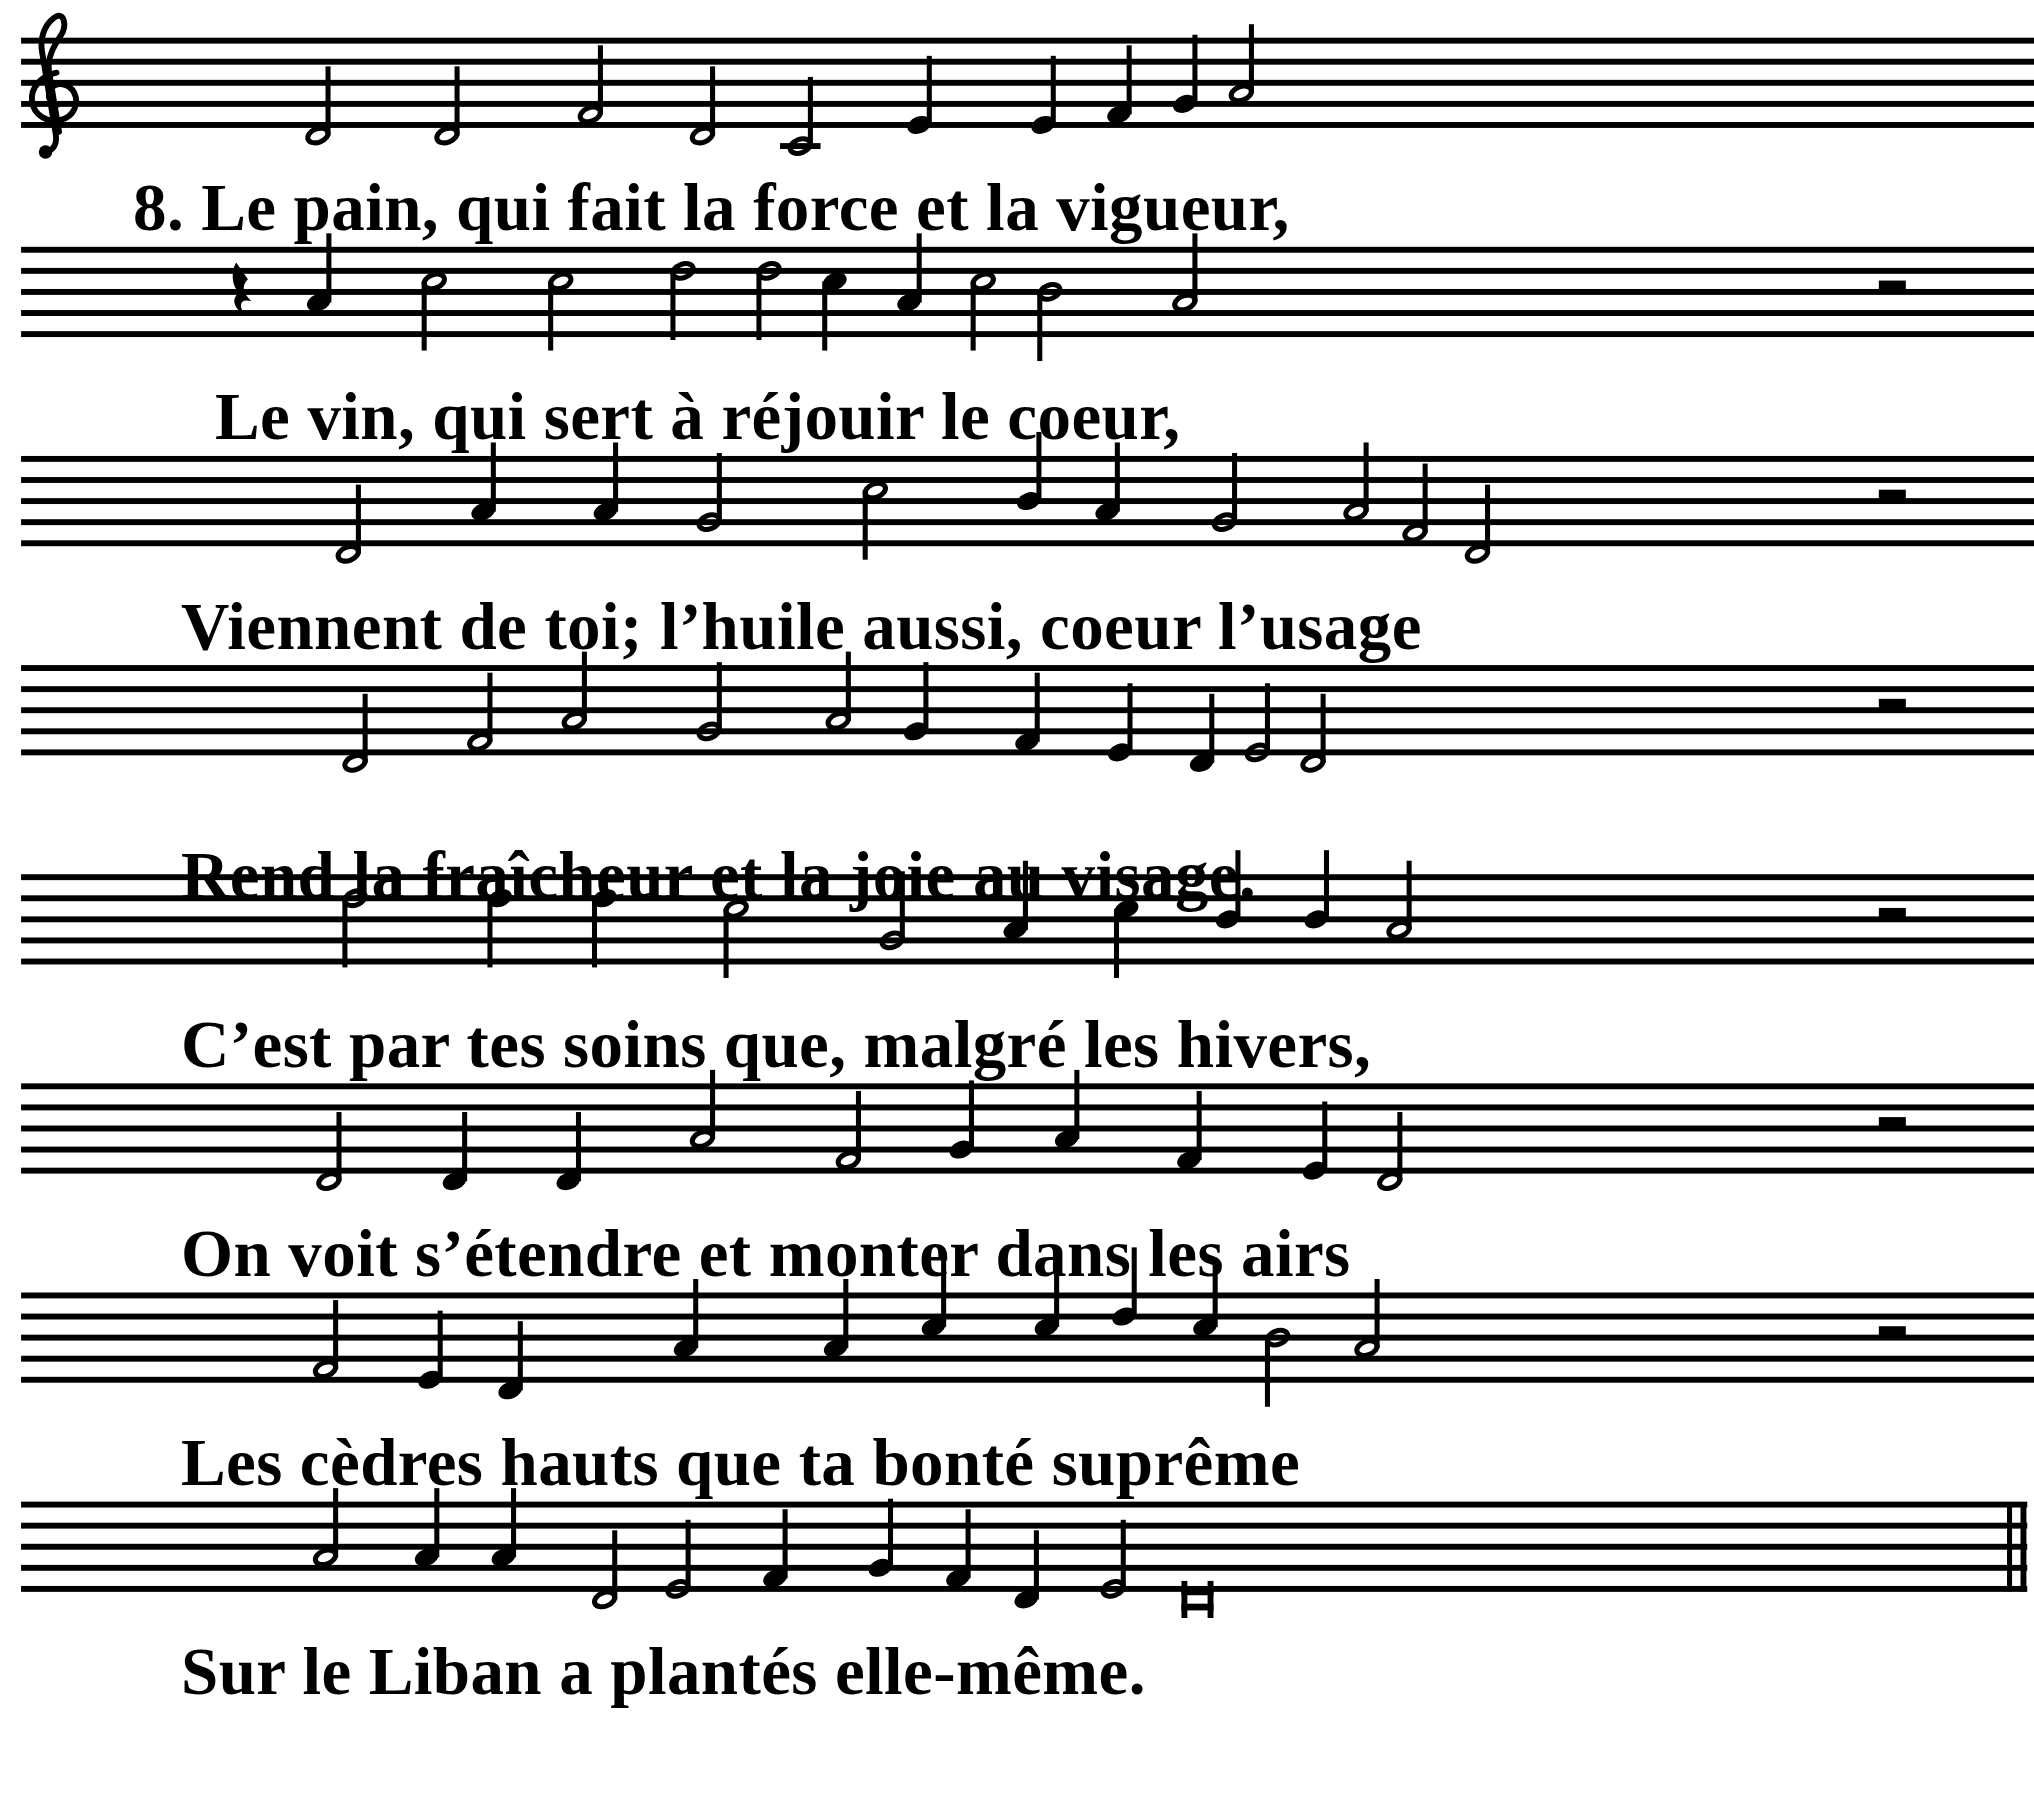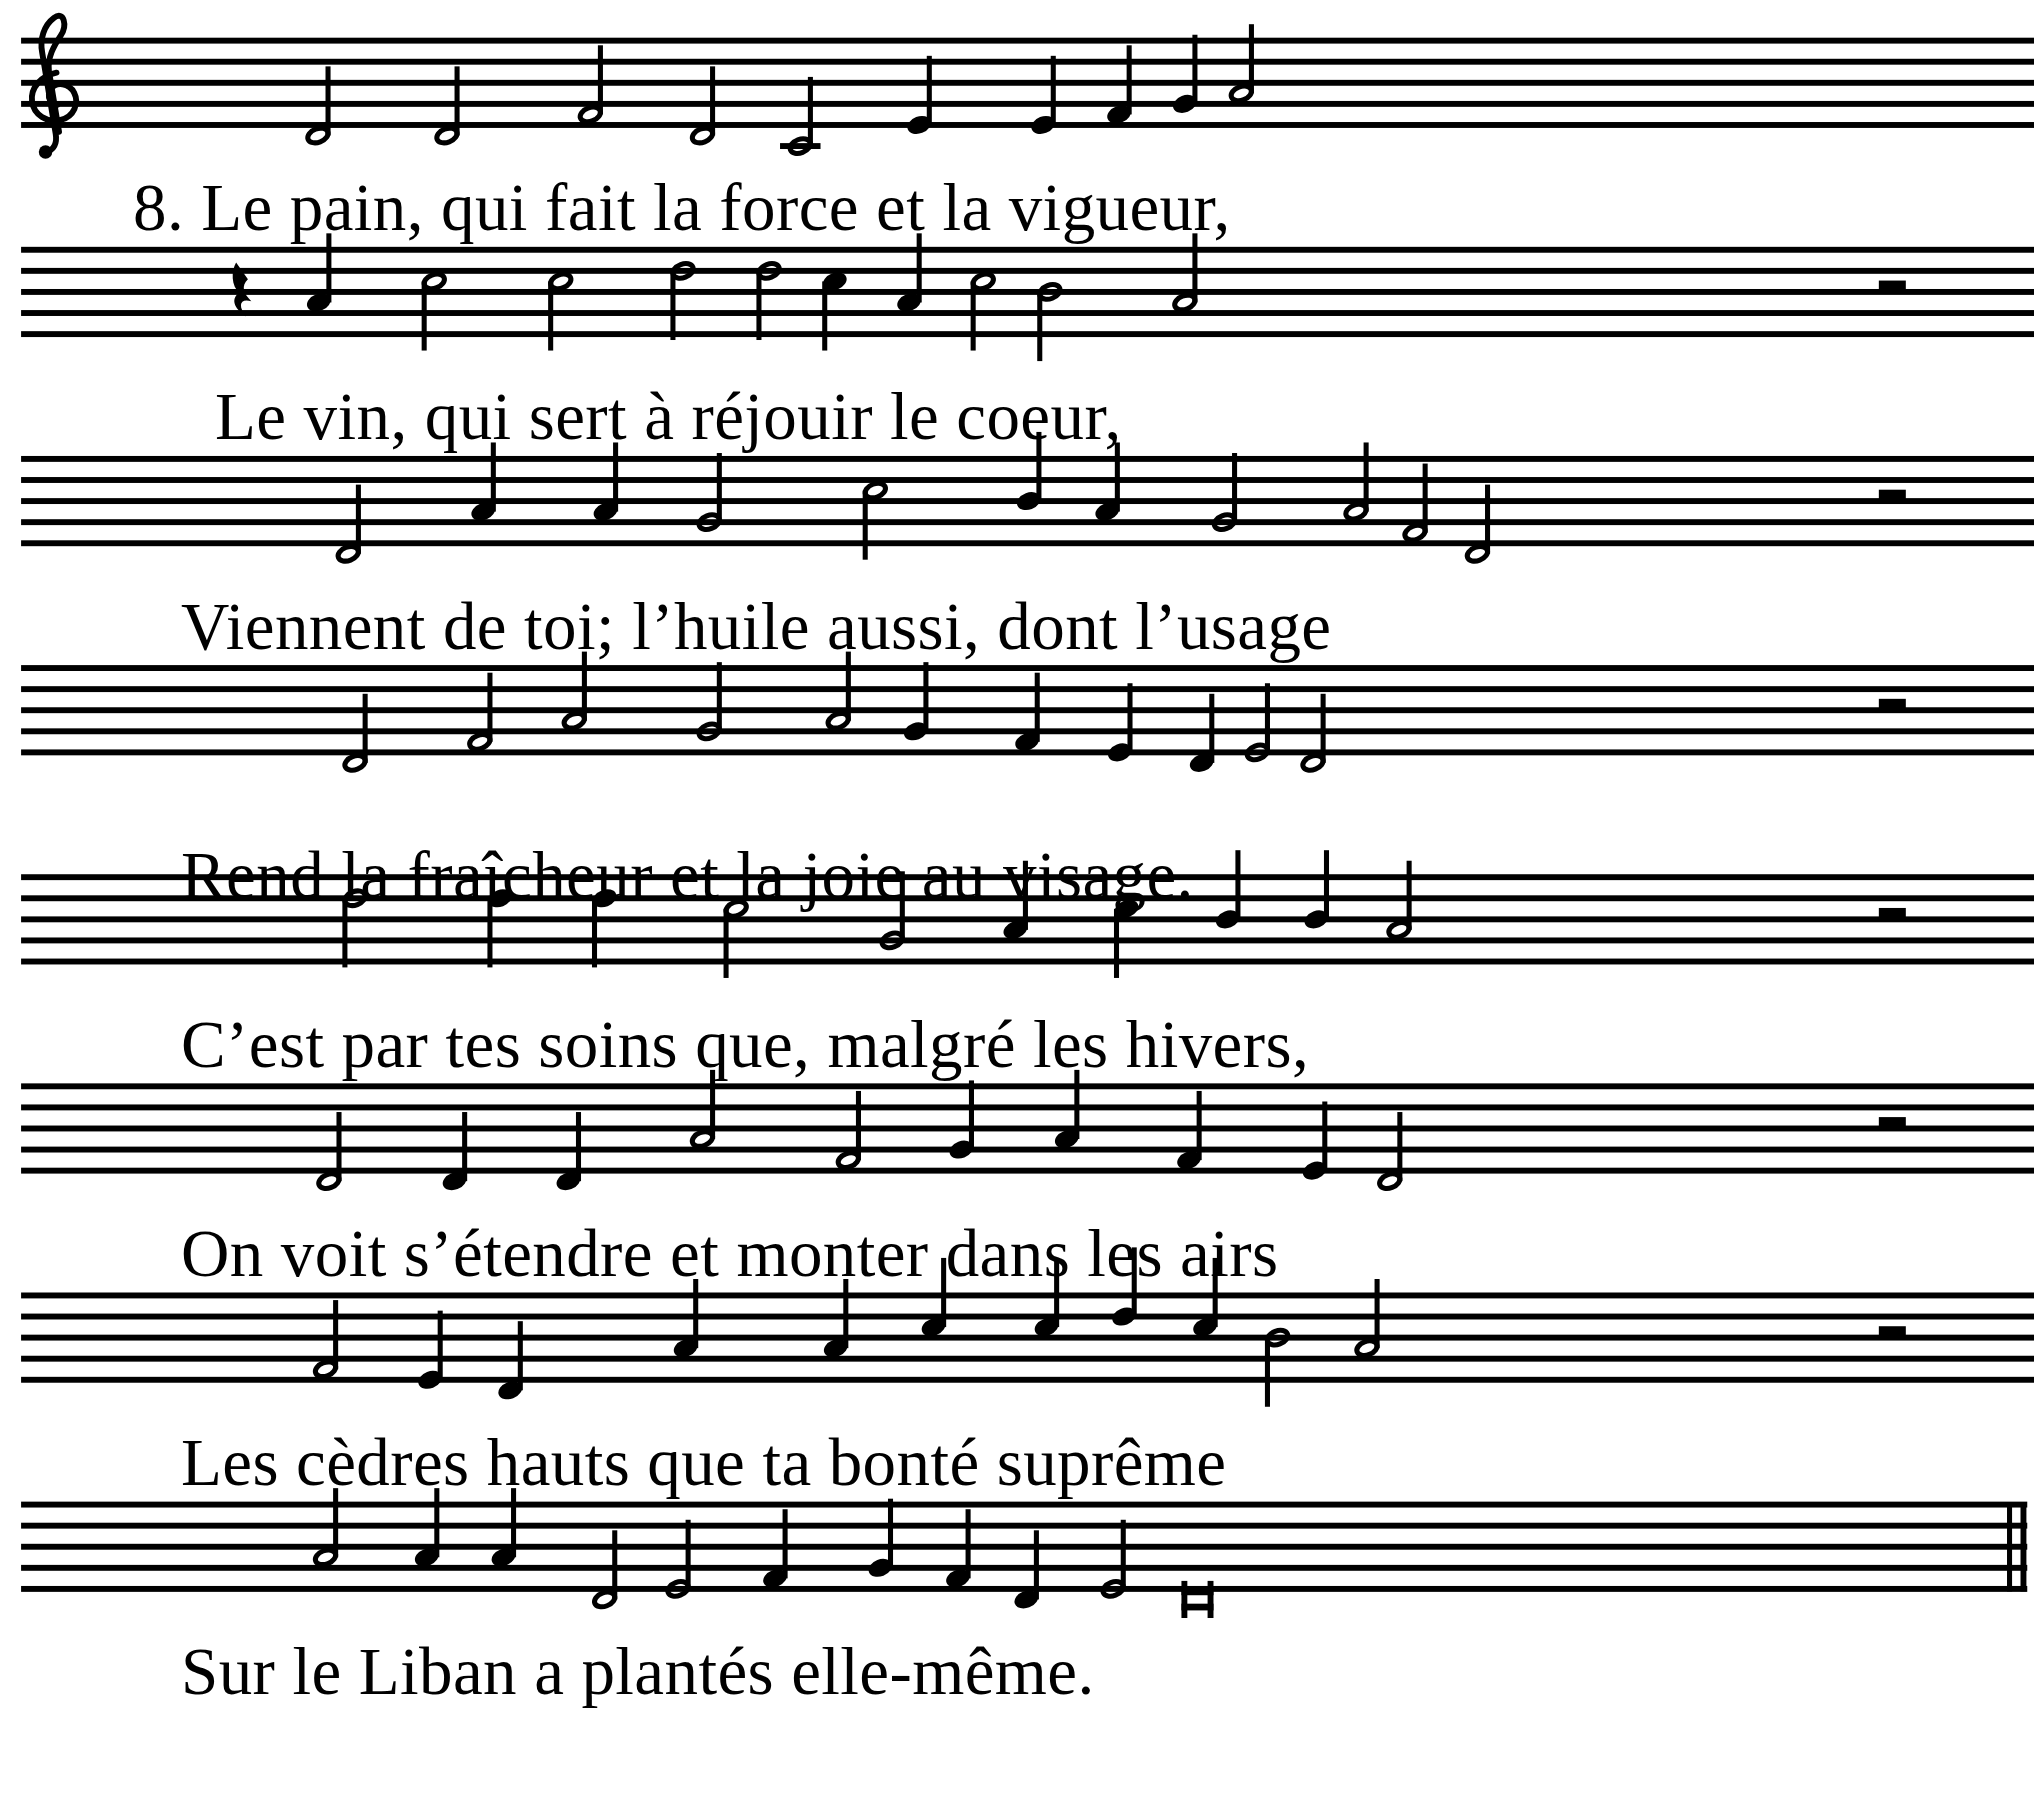"8. Le pain, qui fait" .page { font-weight: none -> bold }
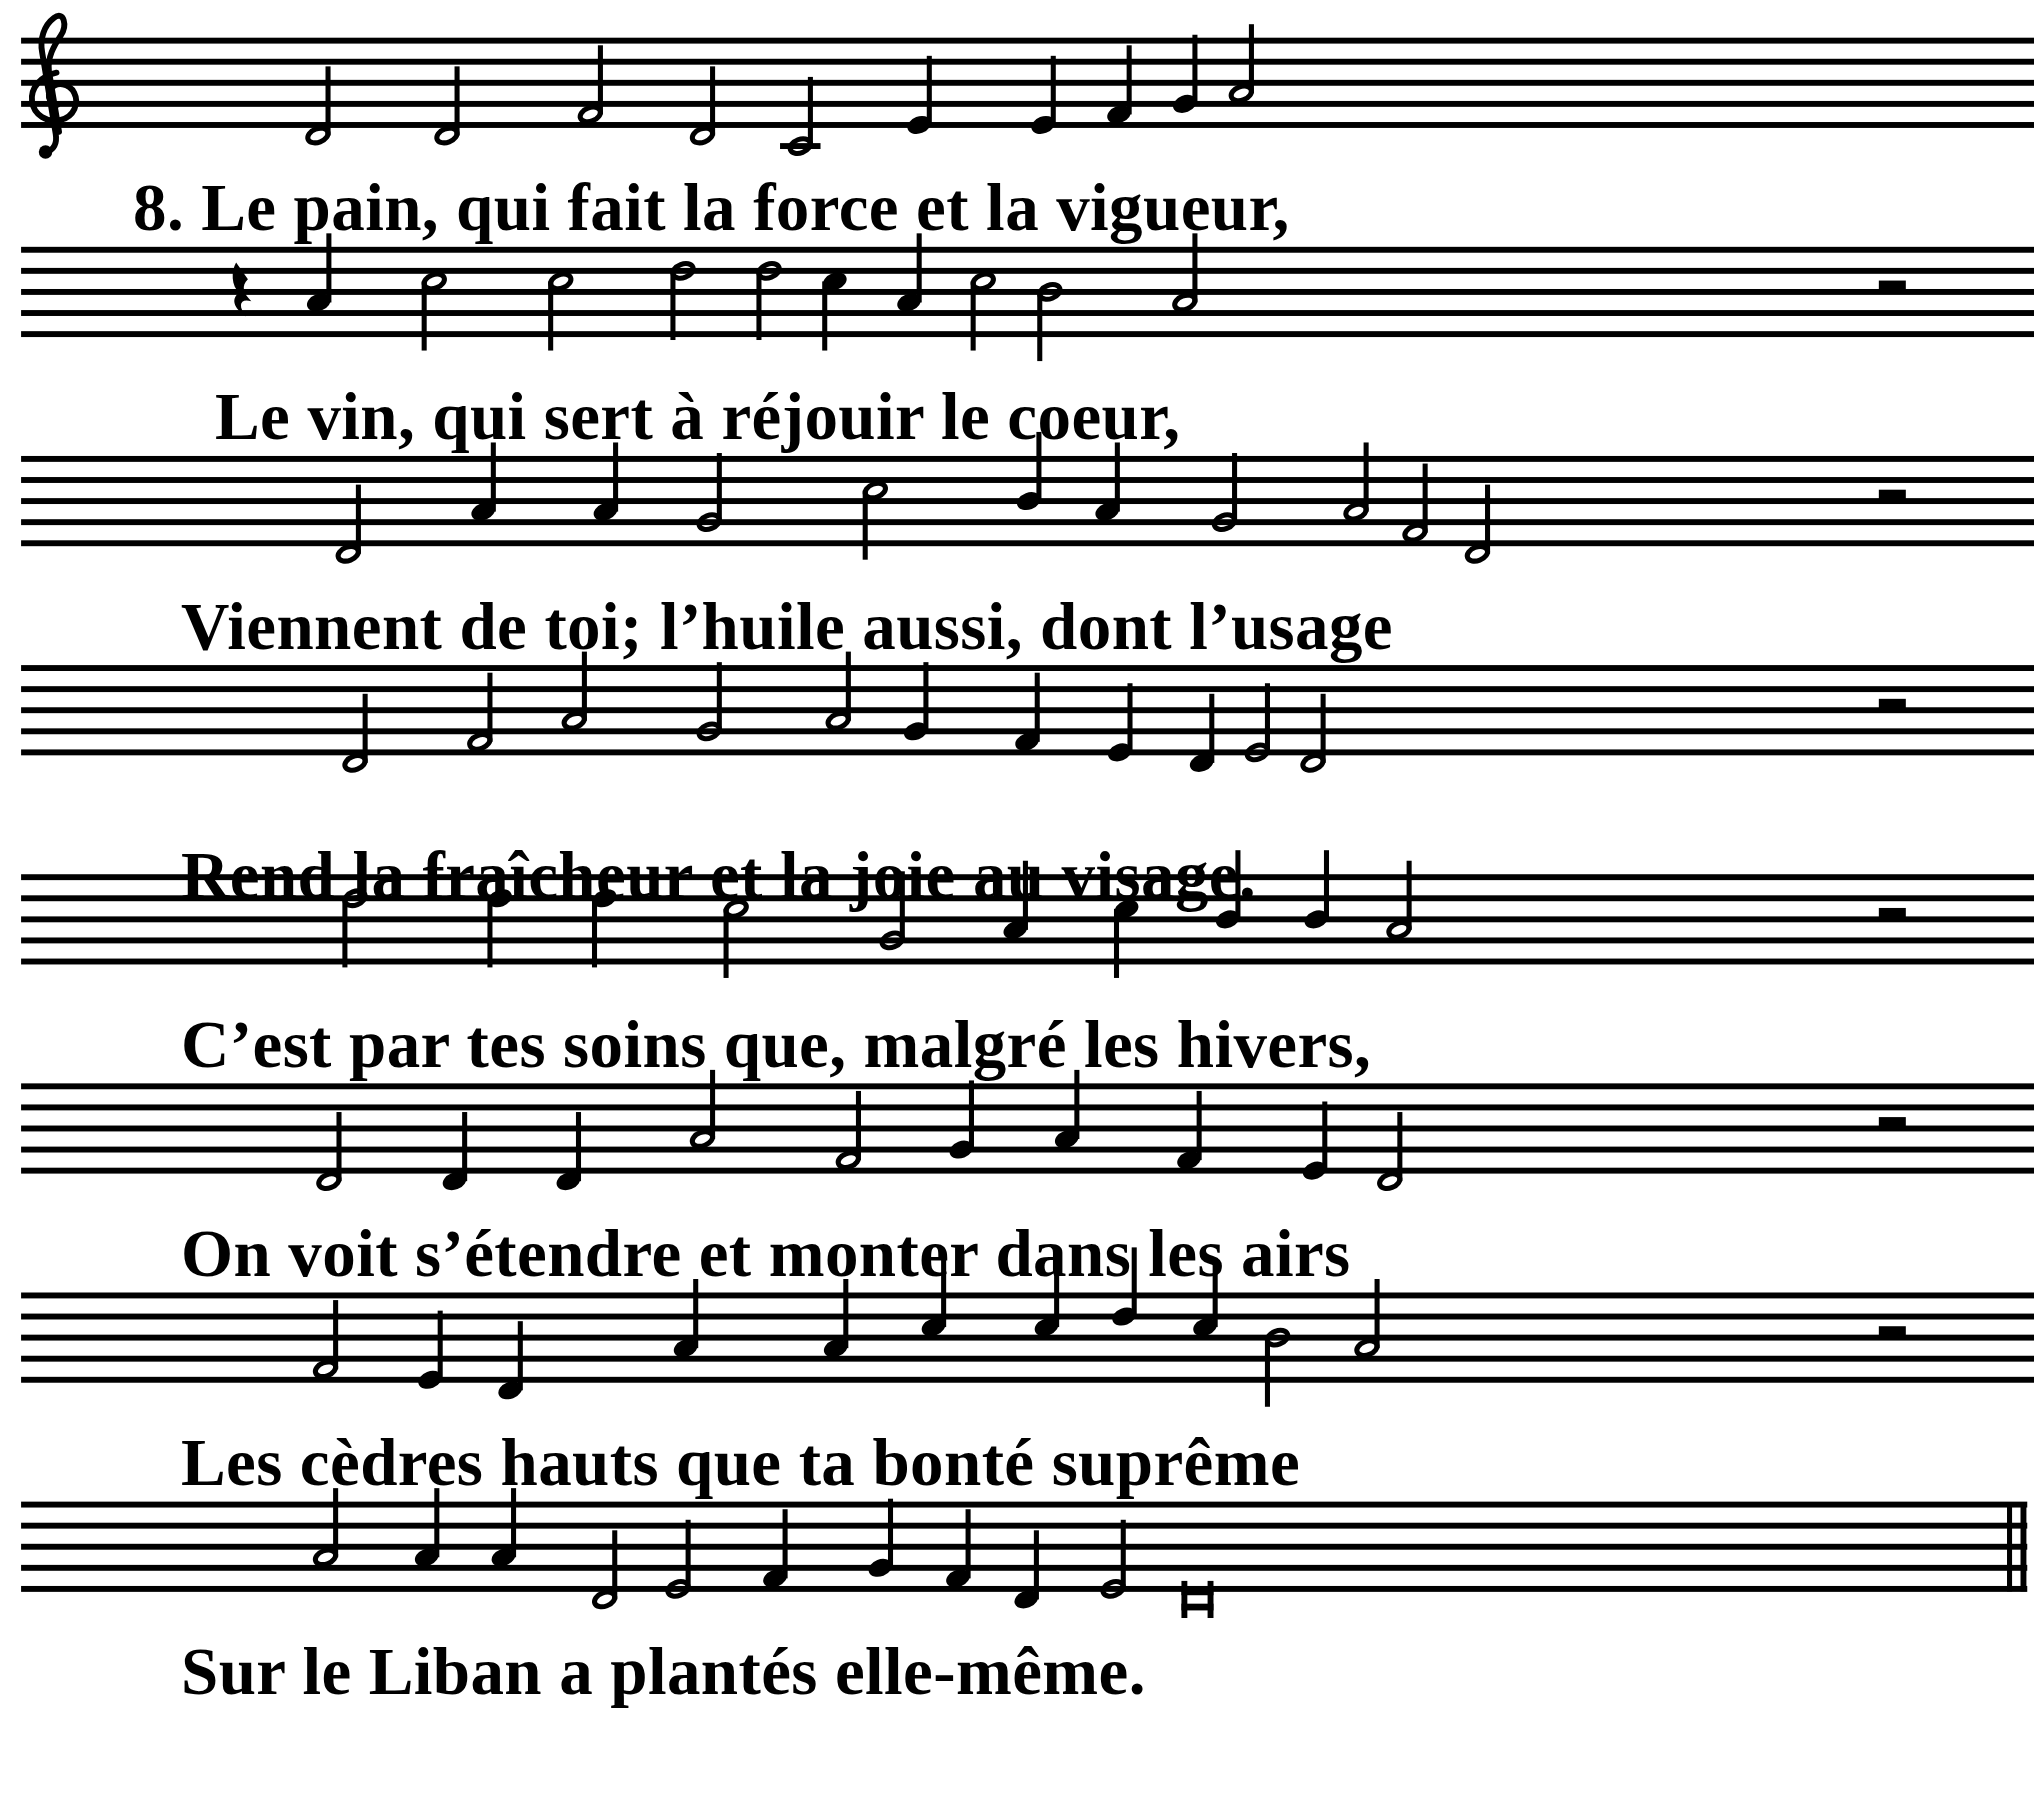"Viennent de toi; l’huile aussi," div.lyric { text: dont -> coeur }
